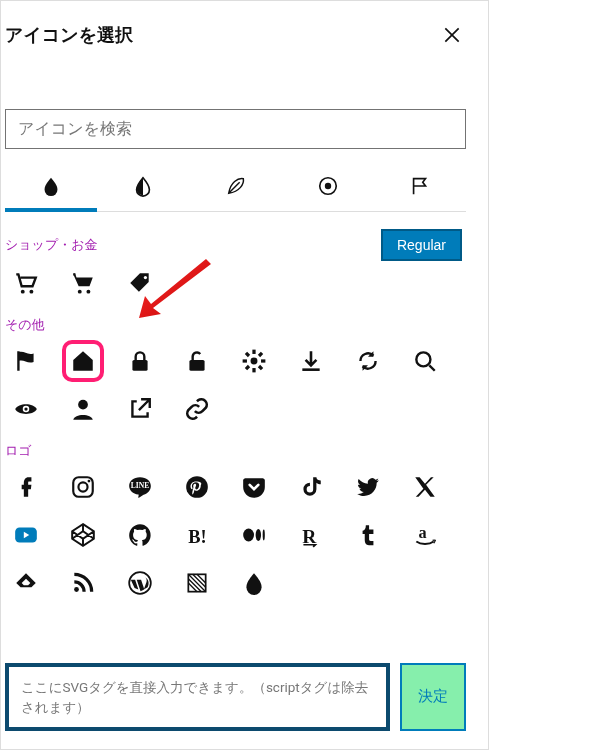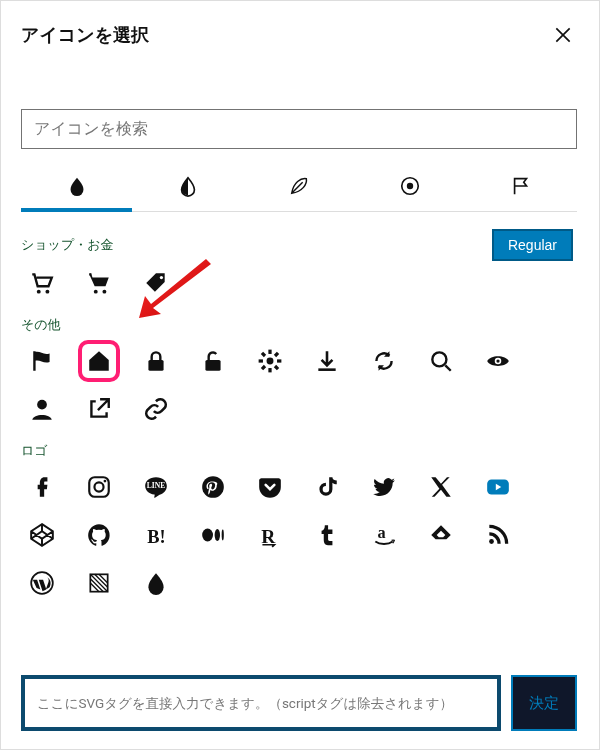"アイコンを選択" .dialog { padding: 20px 22px 18px 20px -> 20px 22px 18px 4px; width: 600px -> 489px }
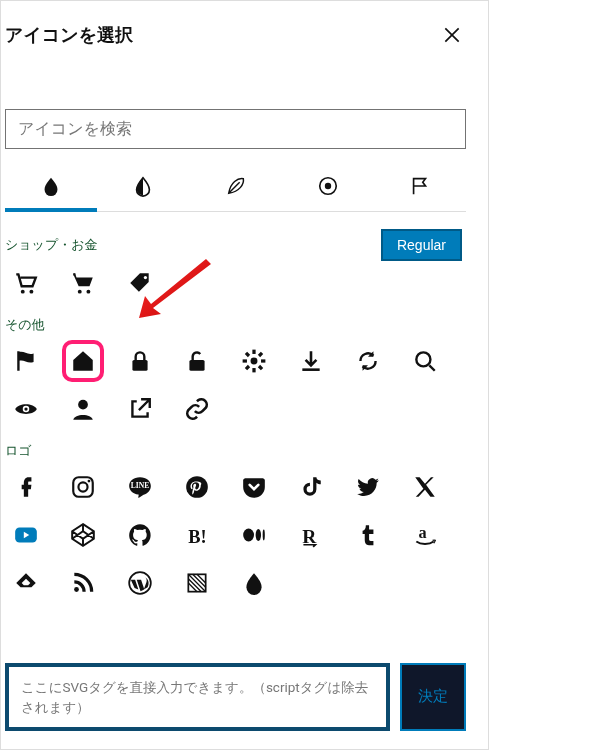"ショップ・お金" .section-label { color: #14532d -> #a21caf }
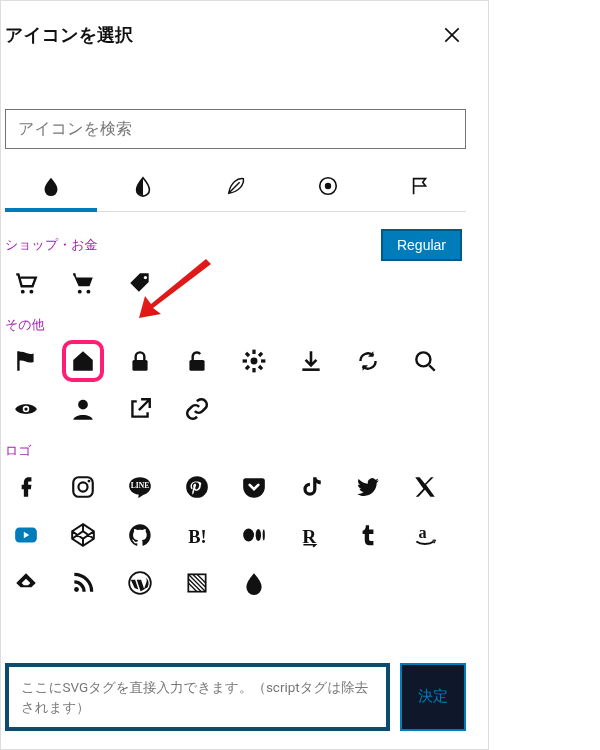"決定" .confirm-btn { background: #0f172a -> #86efac }
